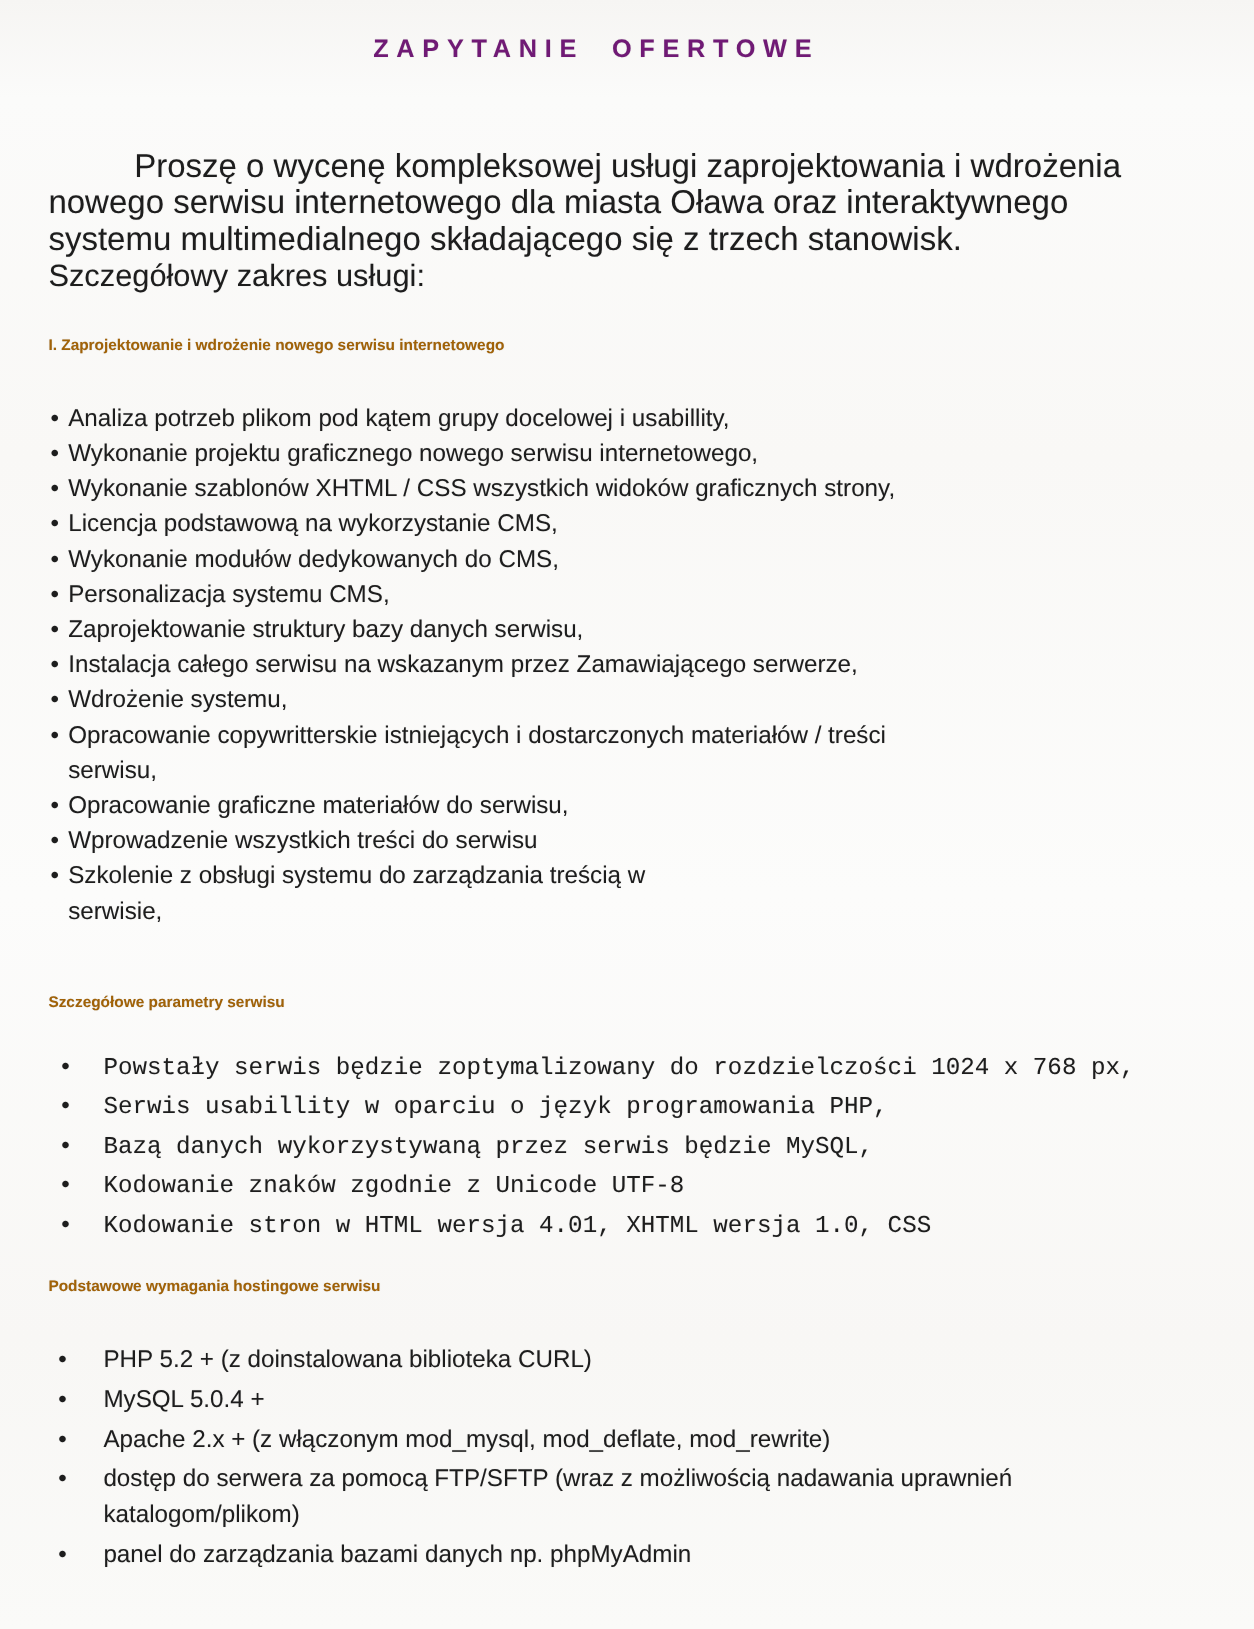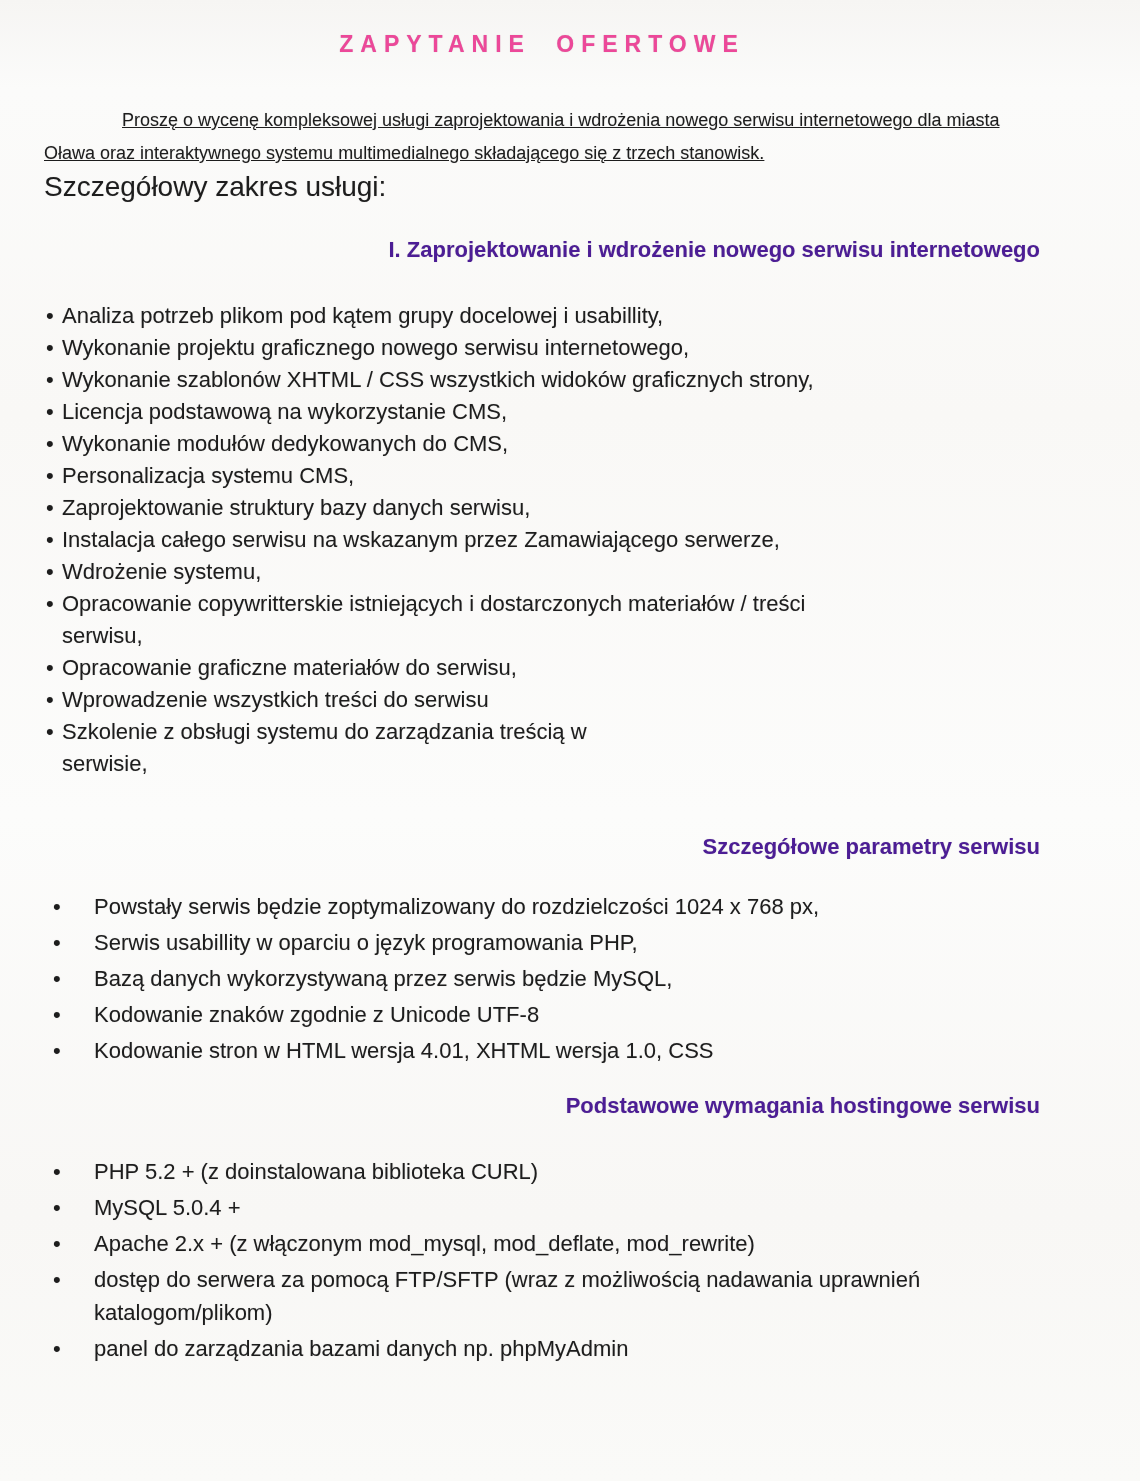"ZAPYTANIE OFERTOWE" .doc-title { color: #ec4899 -> #701a75 }
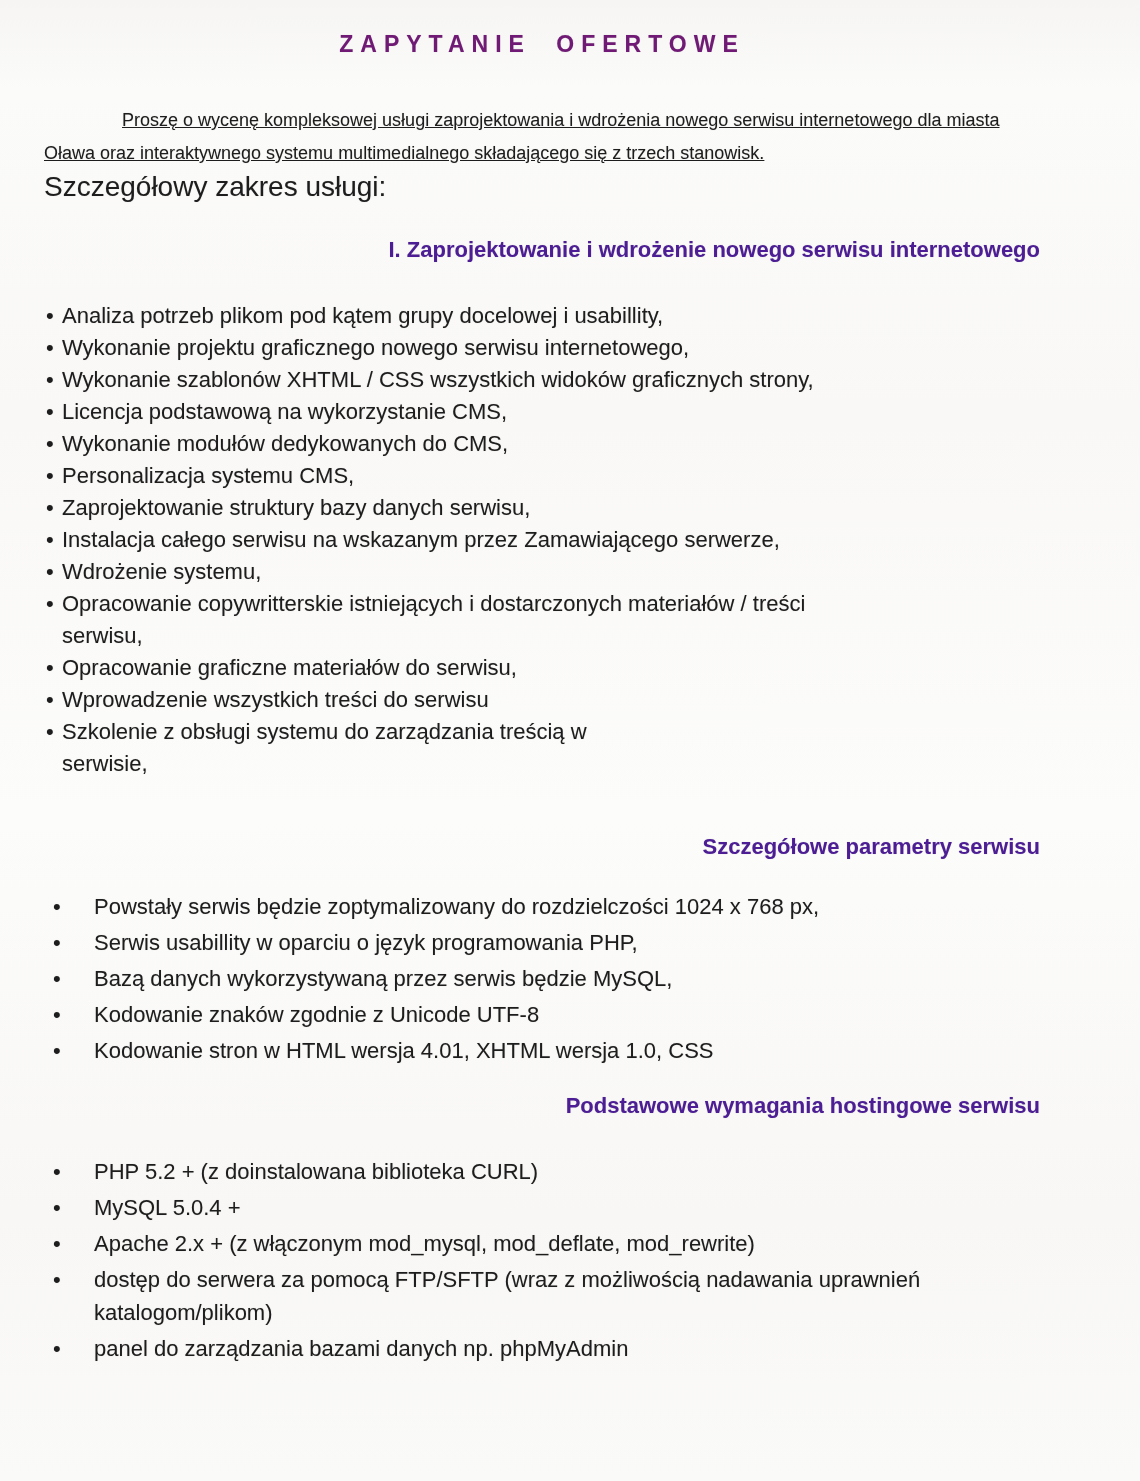"Proszę o wycenę kompleksowej usługi" .intro { font-size: 18px -> 30px; margin: 43px 0 0 0 -> 74px 0 0 0; text-decoration: underline -> none }
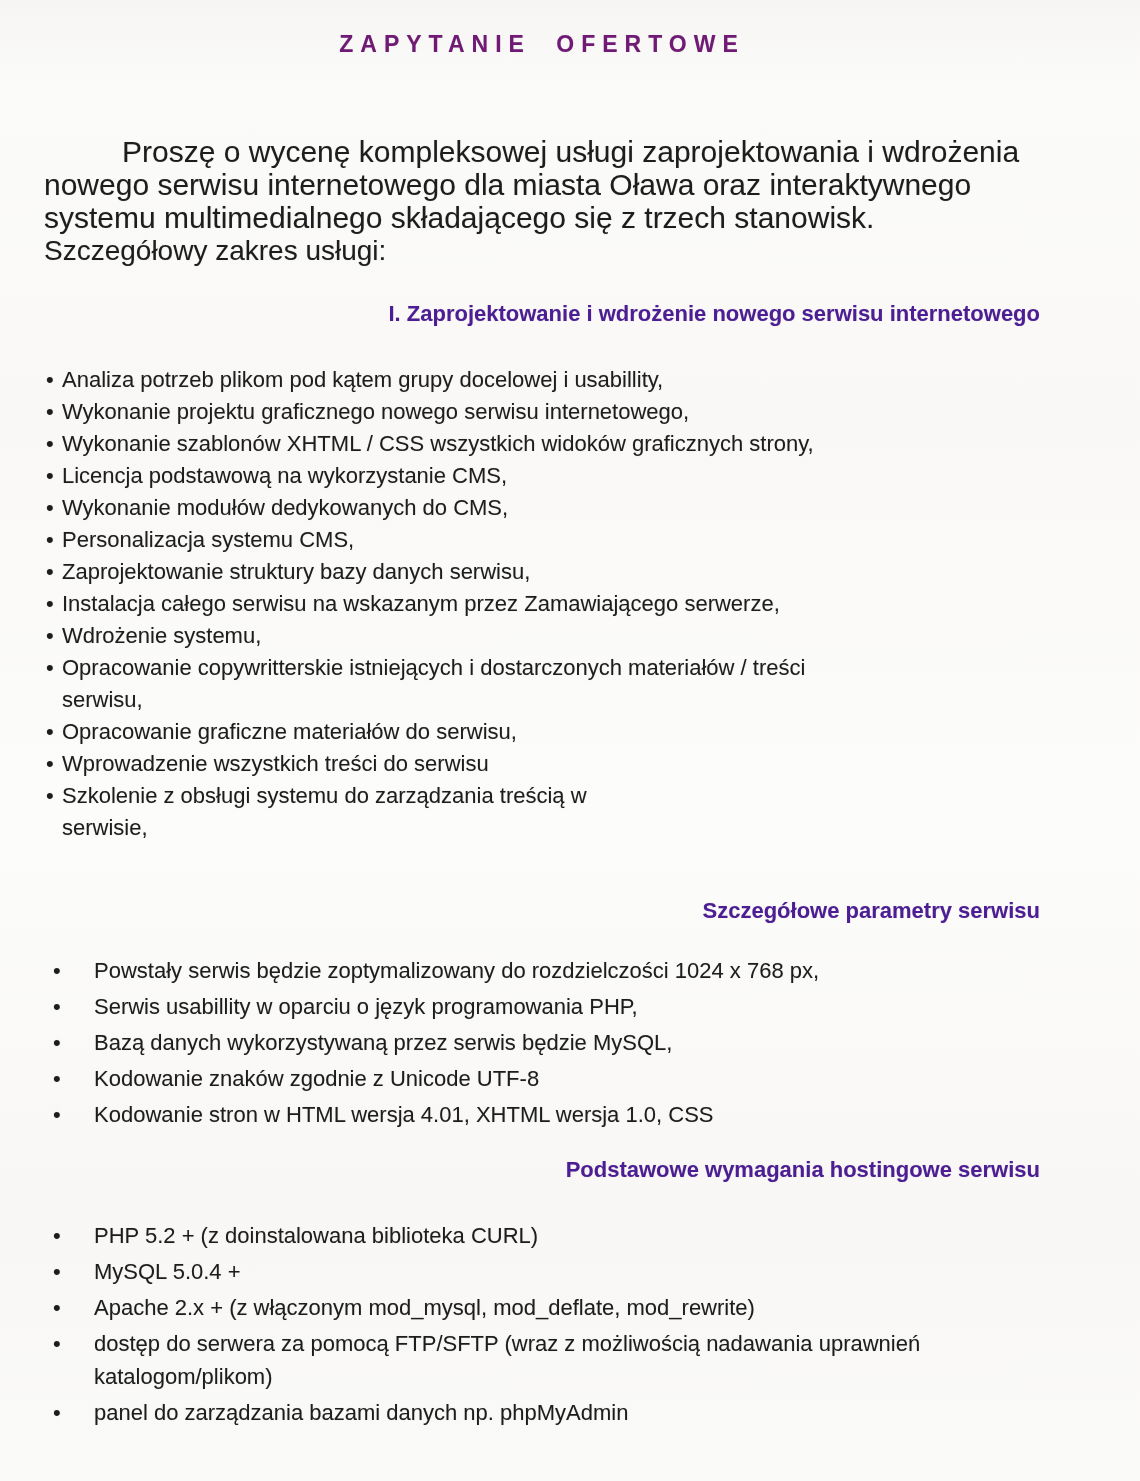"I. Zaprojektowanie i wdrożenie nowego" h2.sec-heading { color: #4c1d95 -> #a16207; font-size: 22px -> 14px; text-align: right -> none }
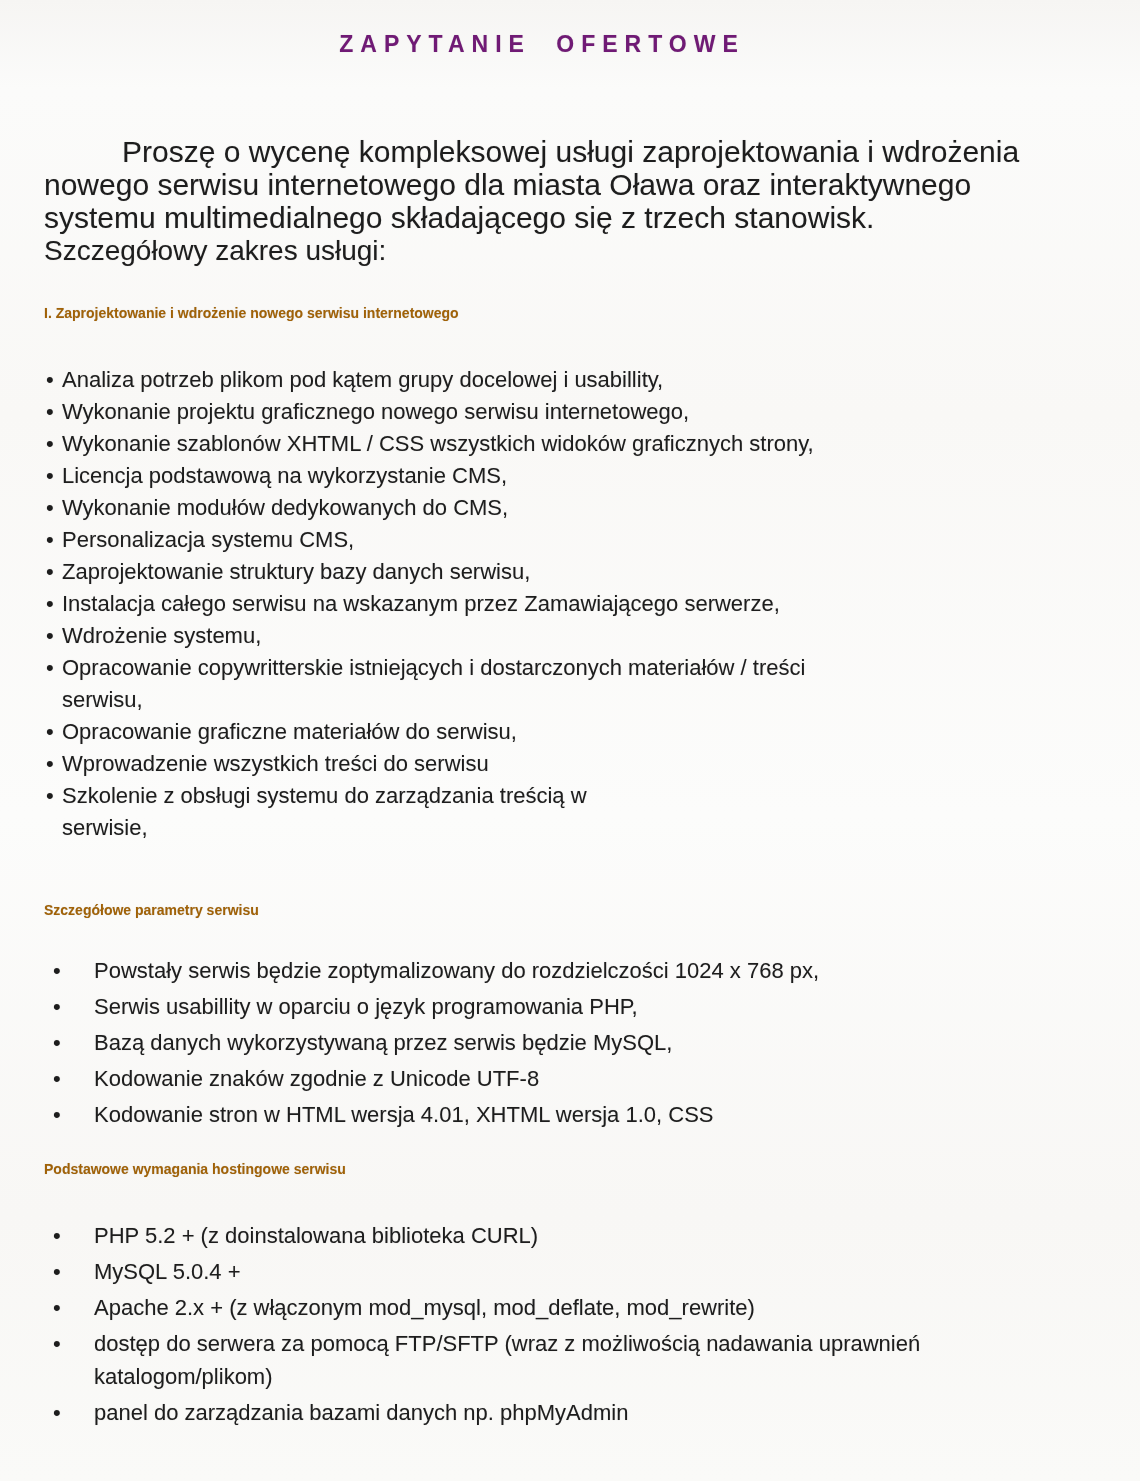"Powstały serwis będzie zoptymalizowany" .sec2 ul.list { font-family: none -> Liberation Mono, monospace }
